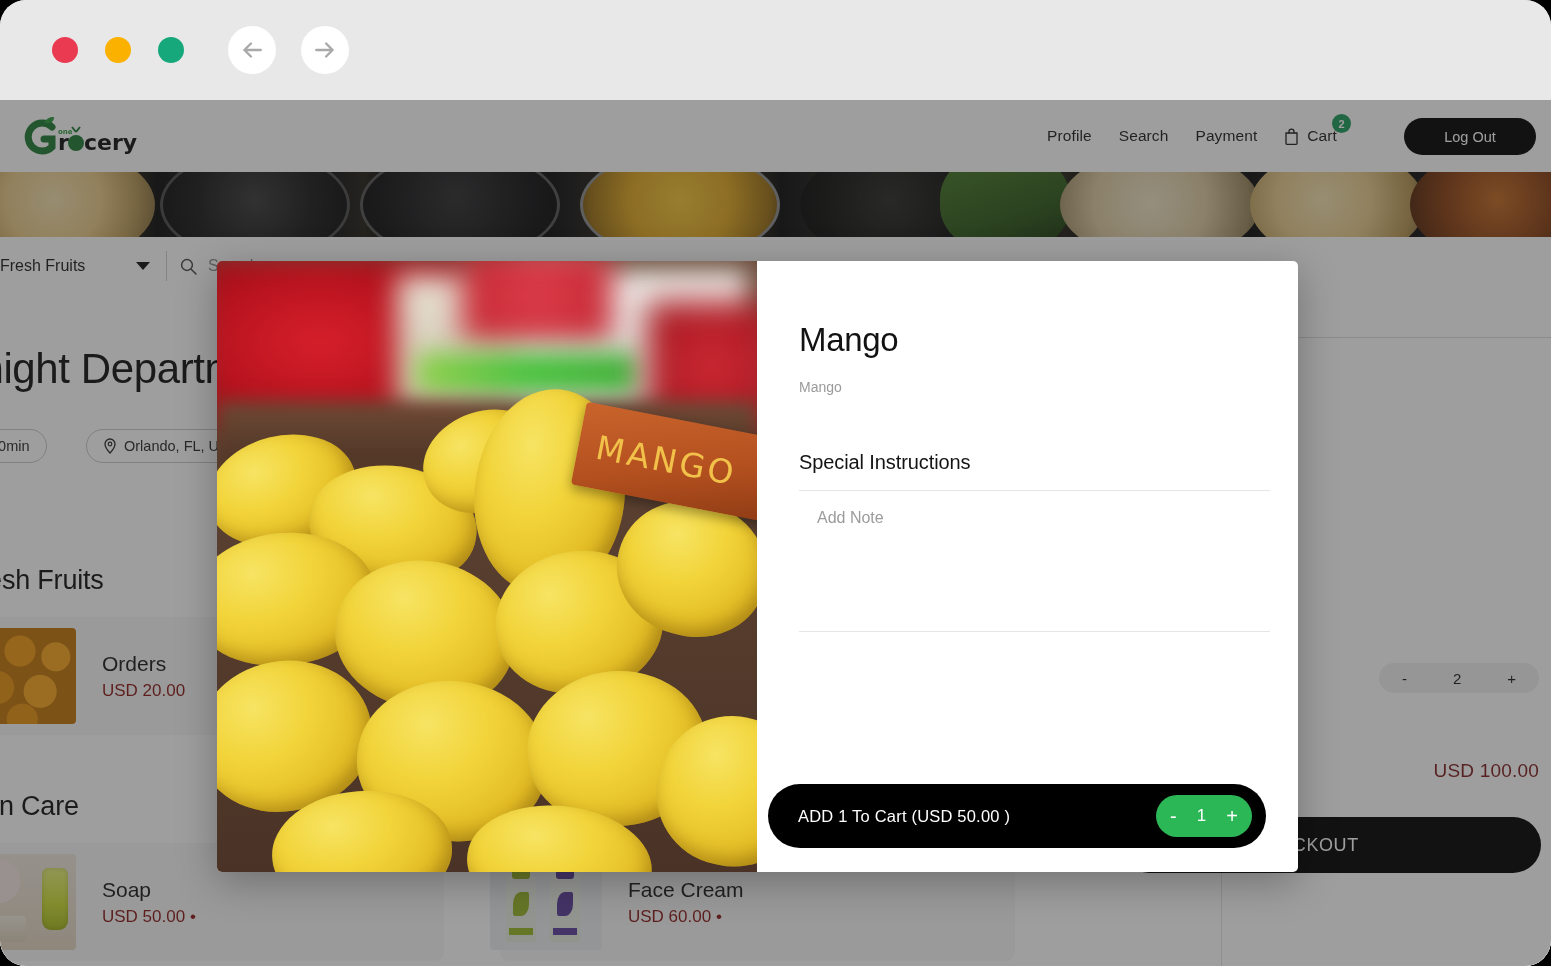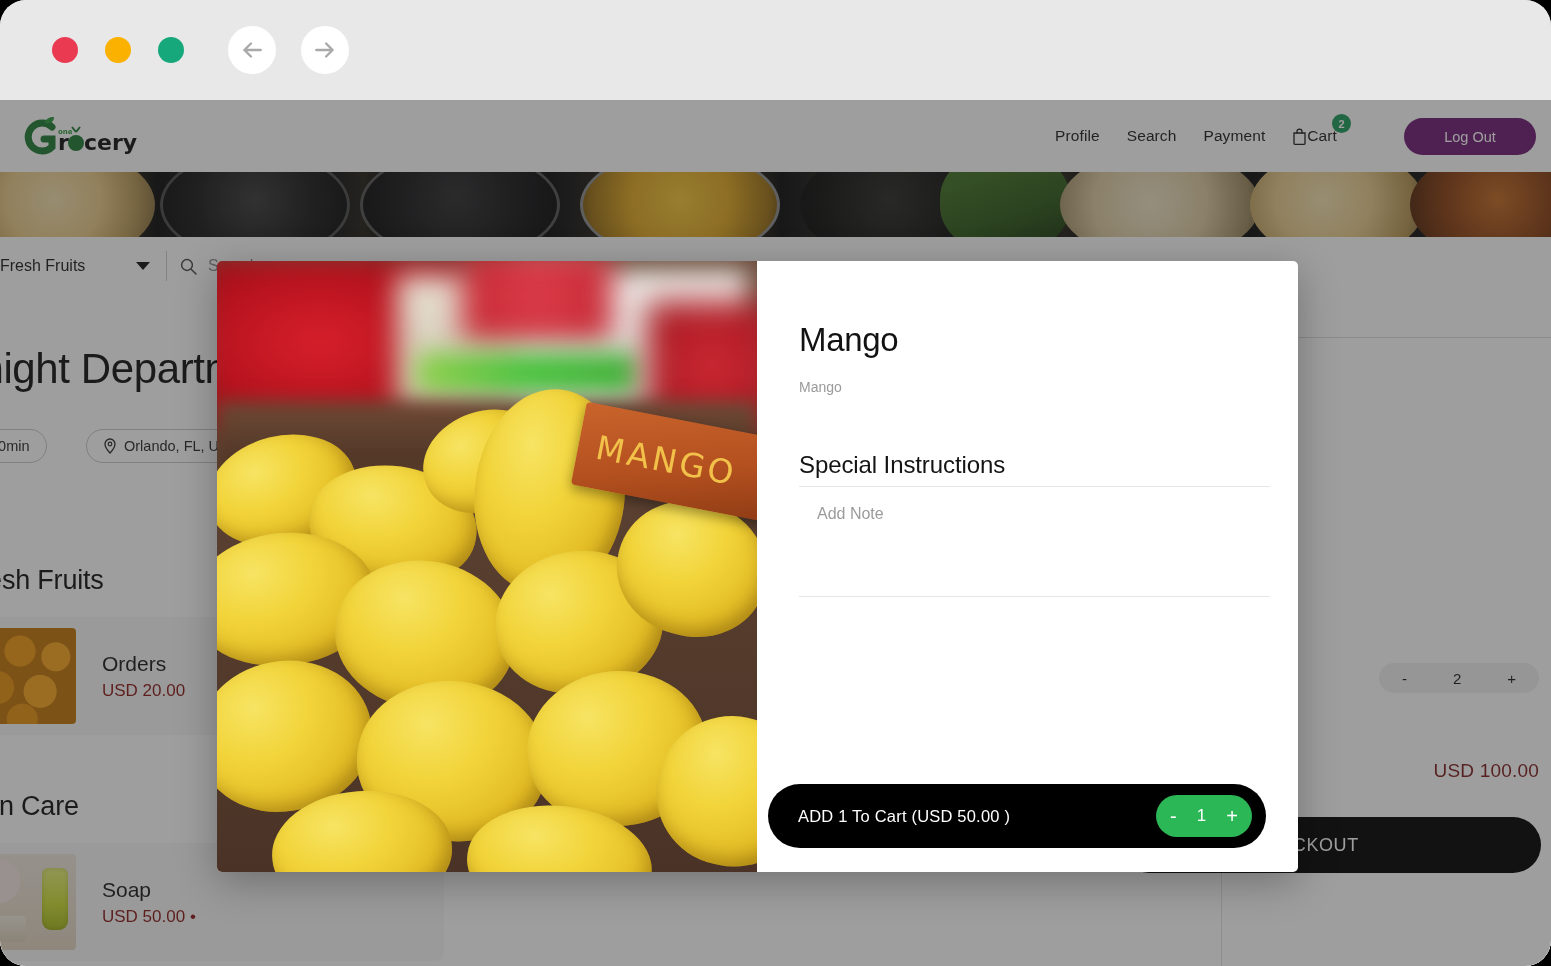"Cart" #cart-wrap { gap: 0 -> 8px }
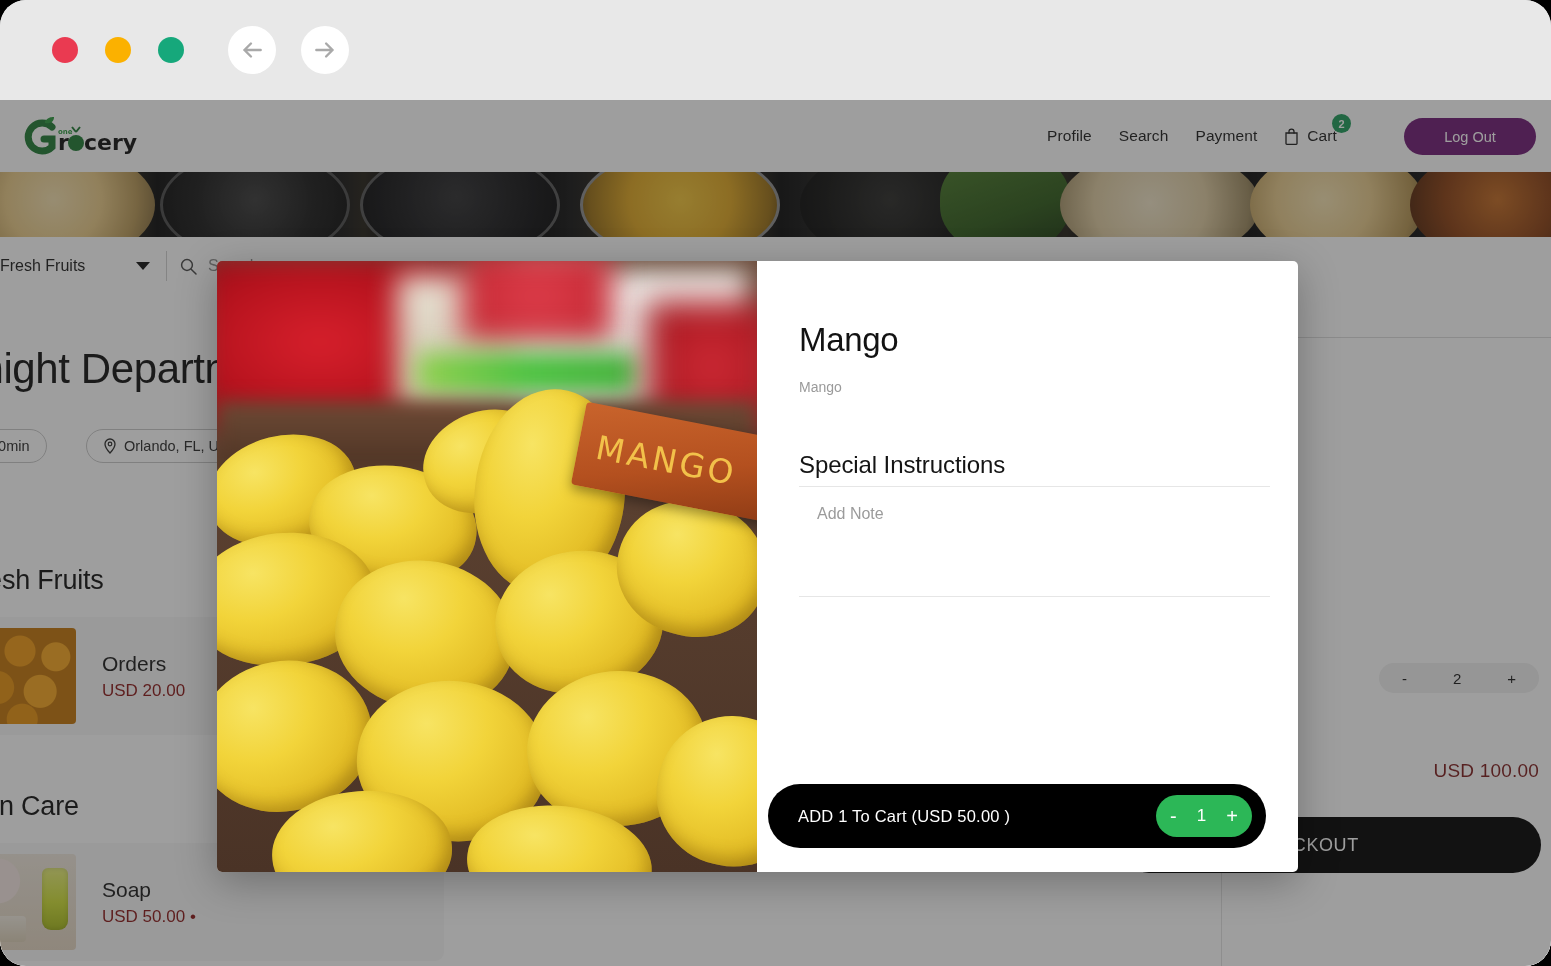"Log Out" #logout-button { background: #701a75 -> #000000 }
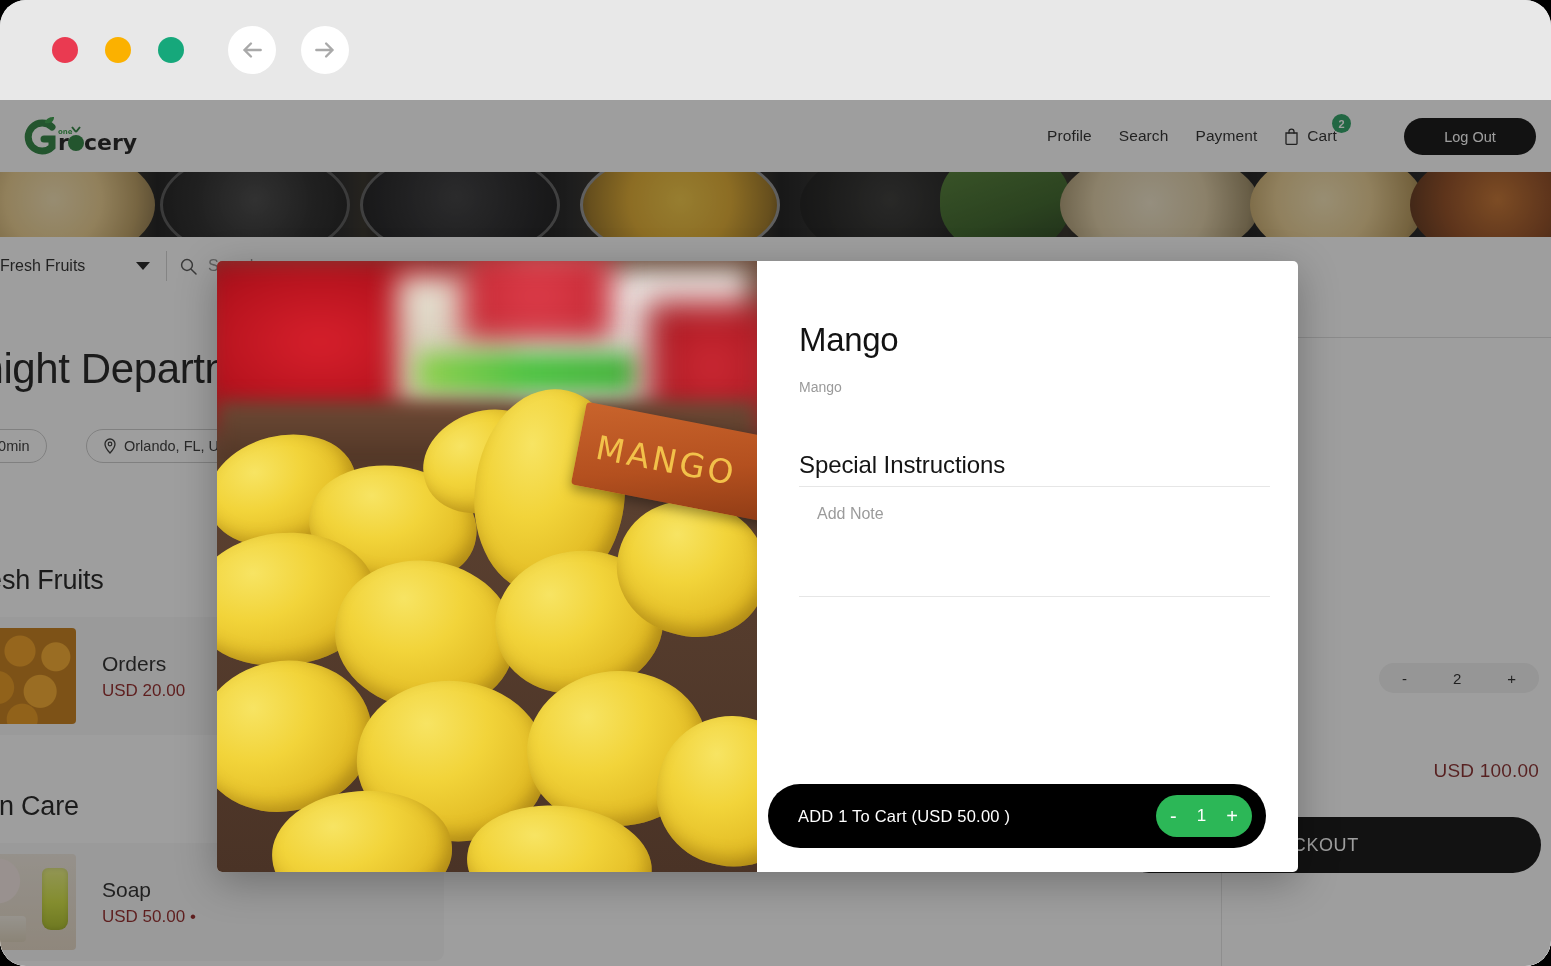"Special Instructions" #special-instructions-heading { font-size: 24px -> 20px }
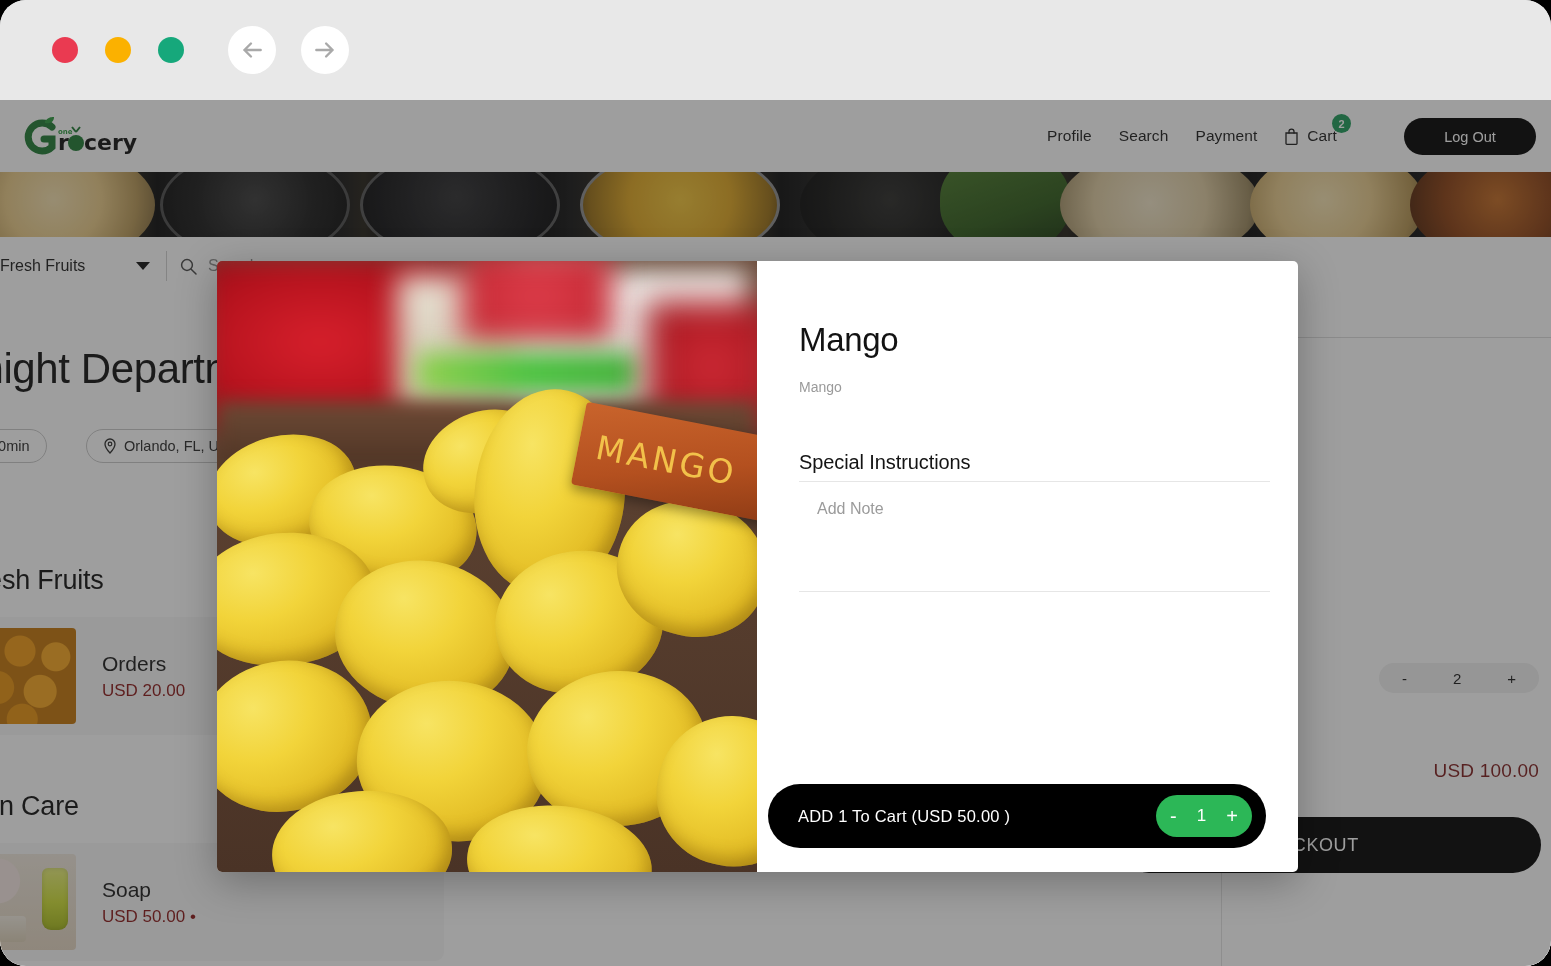"Add Note" #note-field-wrap { height: 111px -> 142px; margin-top: 7px -> 16px }
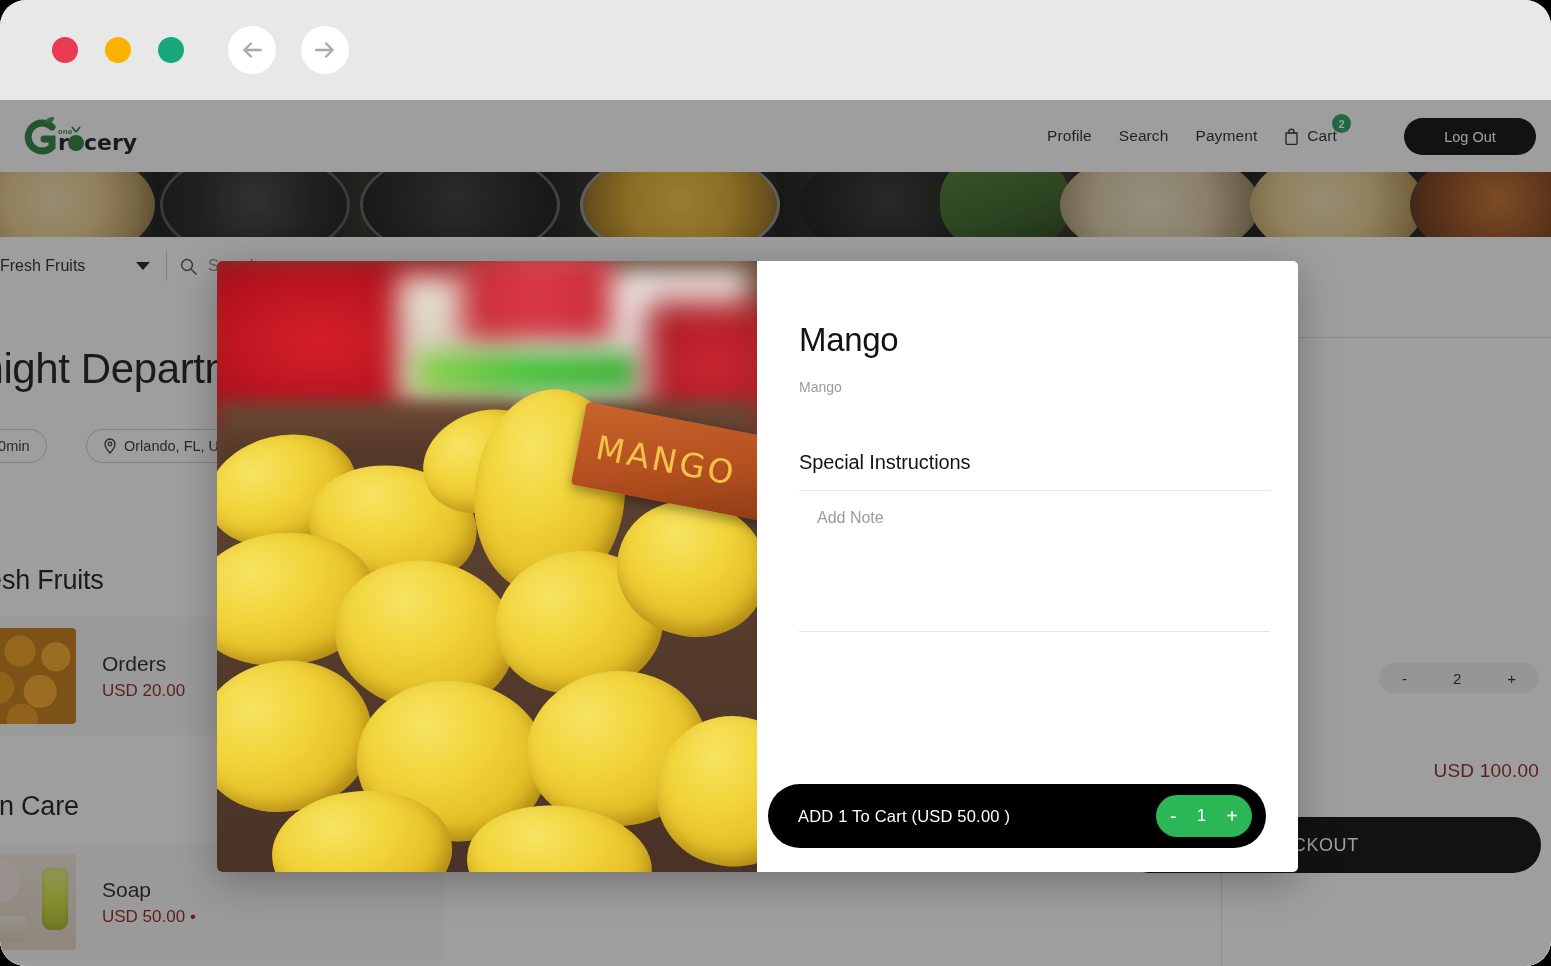"Face Cream" div.product-card { html: none -> <div> <div> <div> <div></div> <div></div> <div></div> </div> <div> <div></div> <div></div> <div></div> </div> </div> <div> <div>Face Cream</div> <div>USD 60.00 •</div> </div> </div> }
